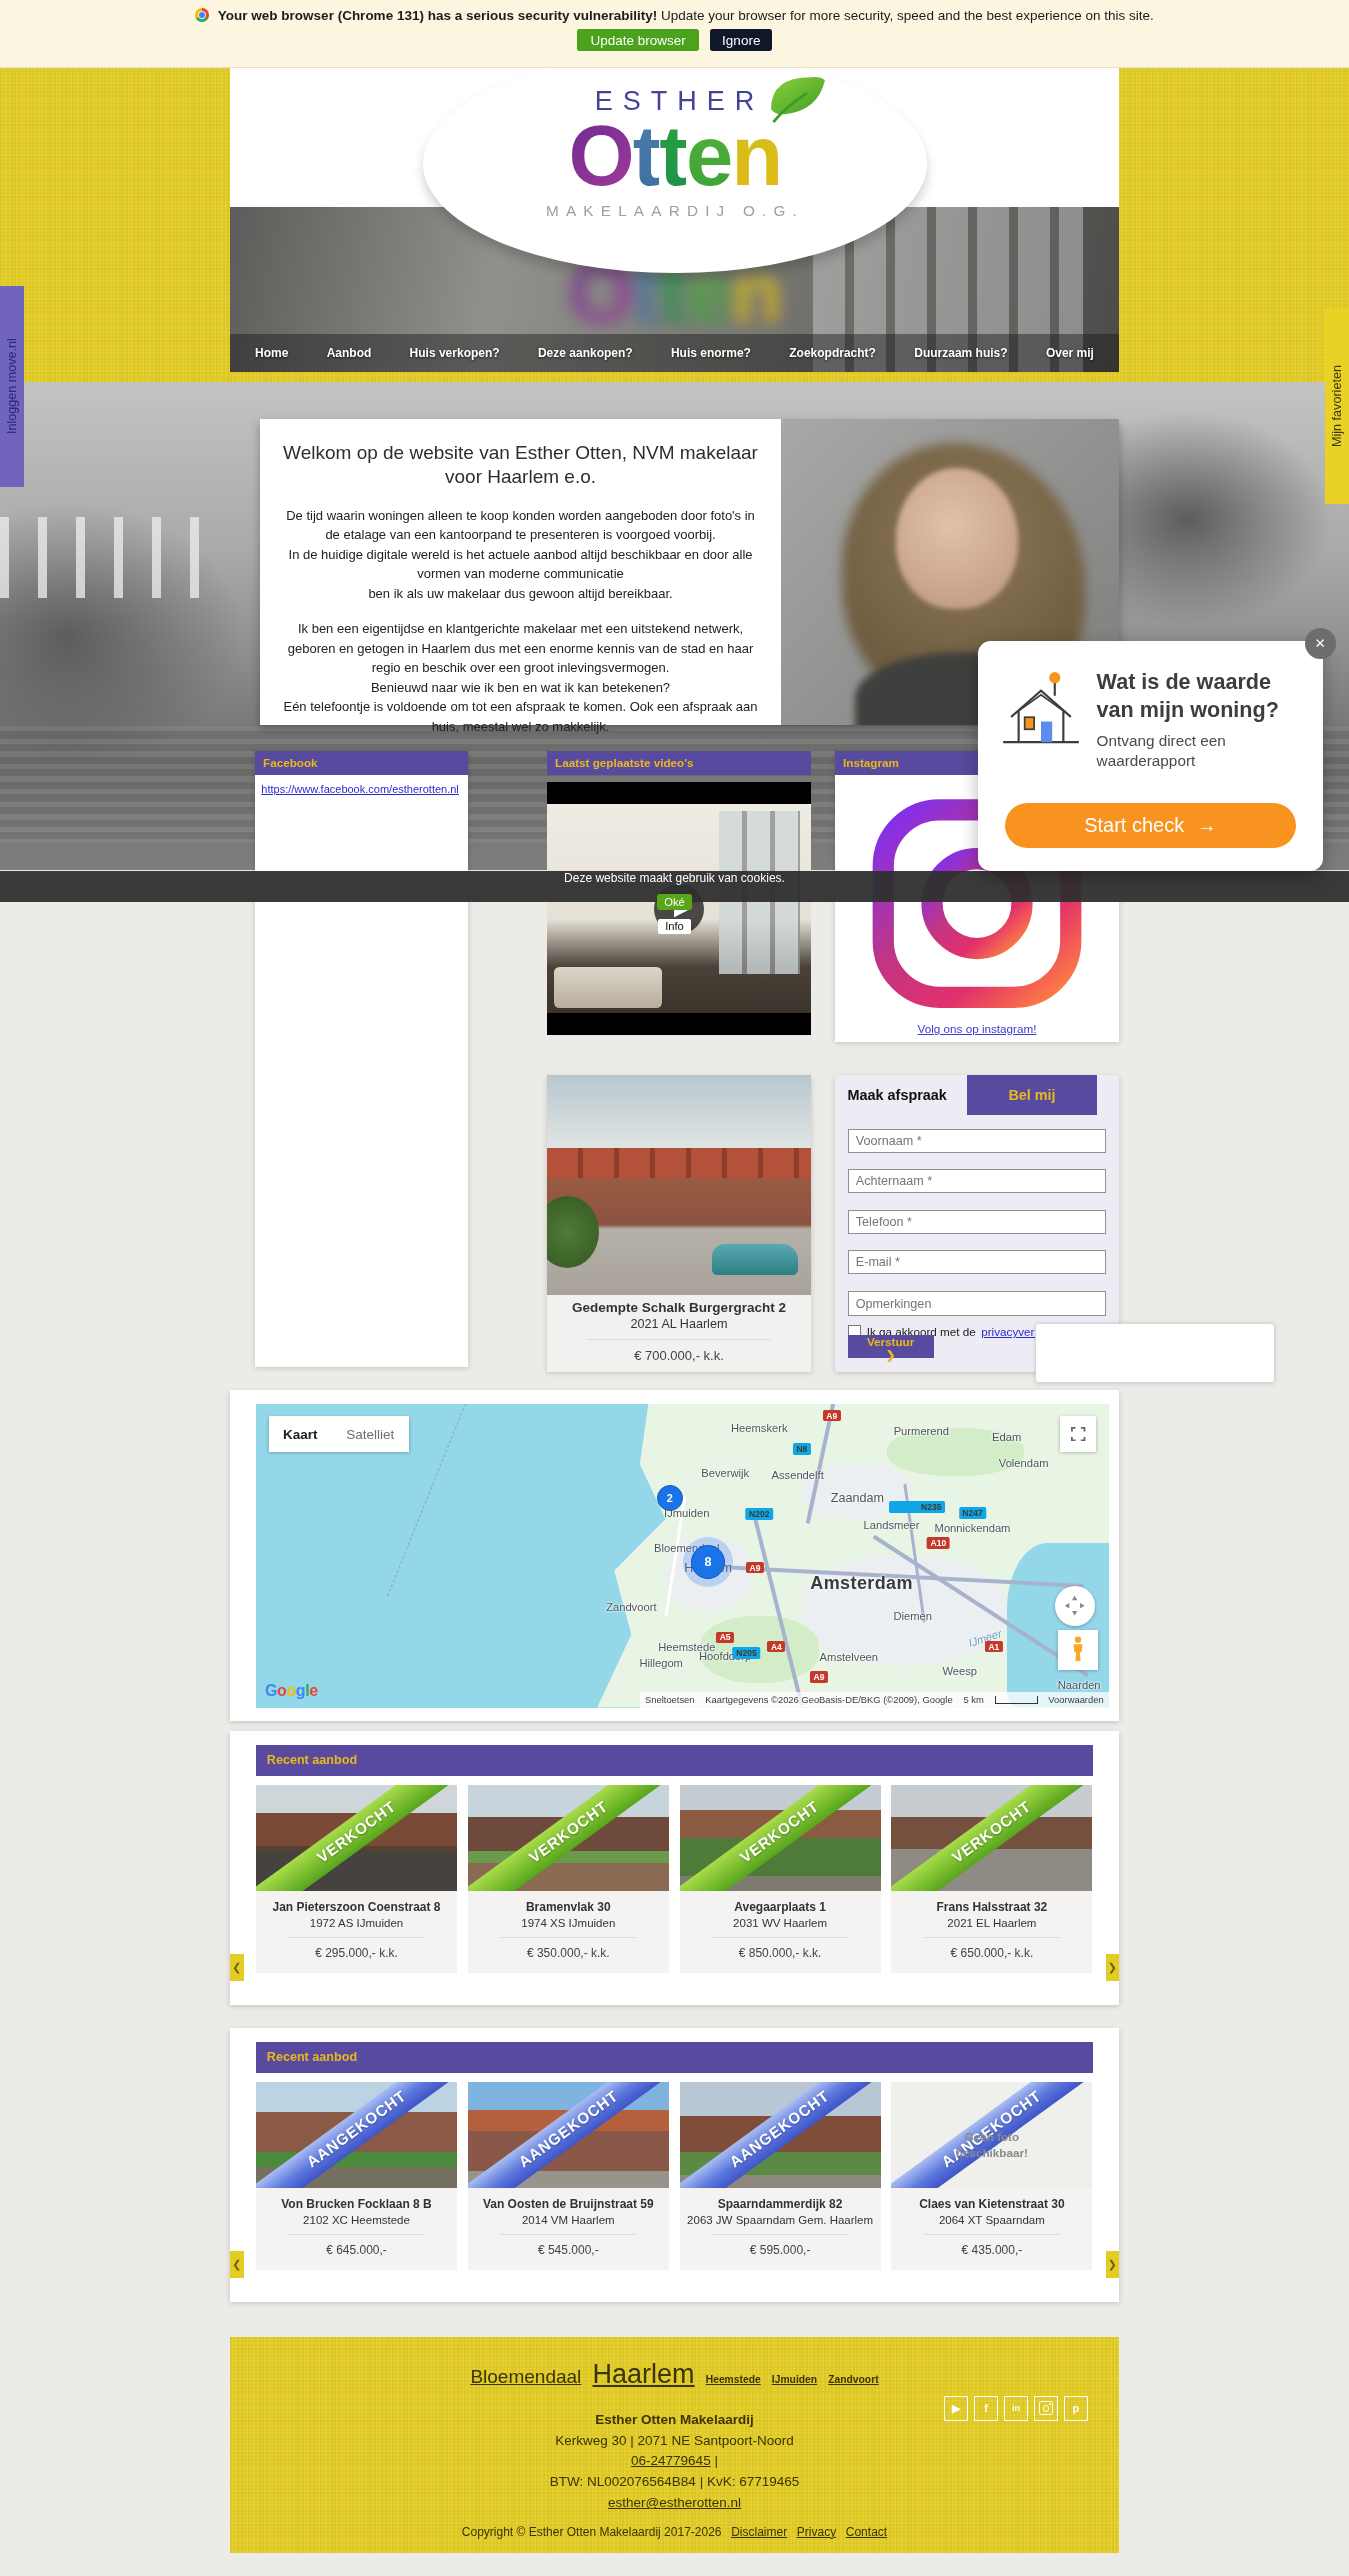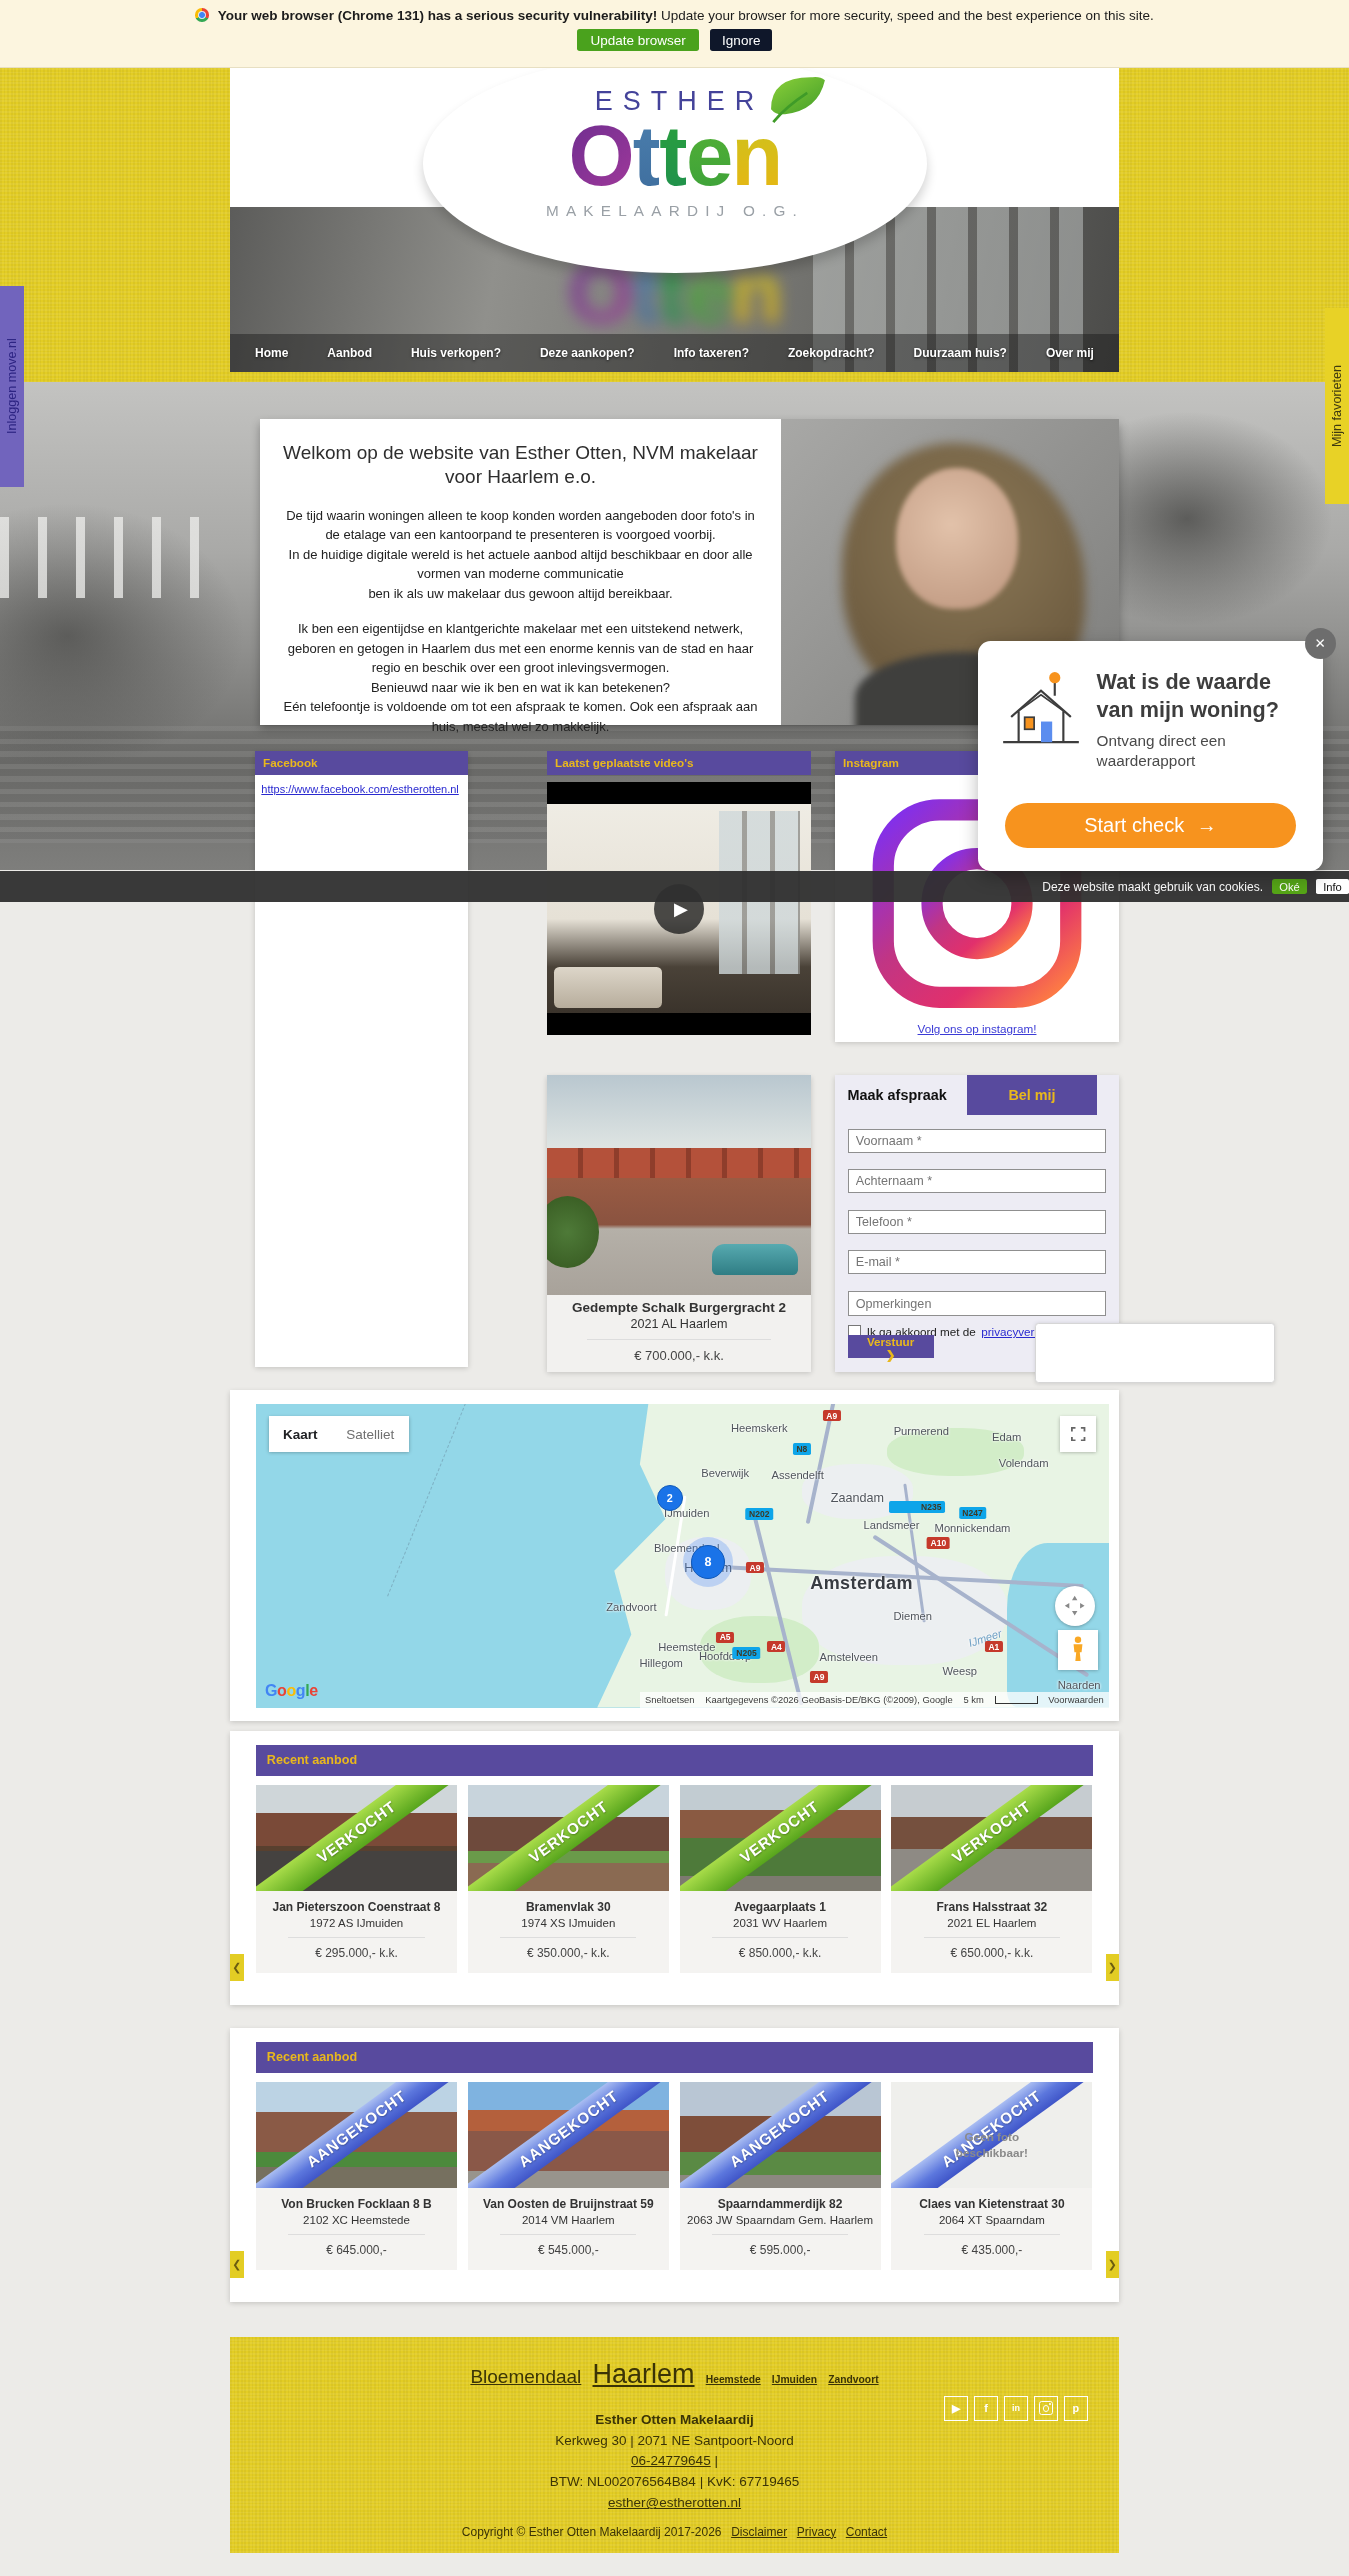"Info taxeren?" span.nav-item { text: Info taxeren -> Huis enorme }
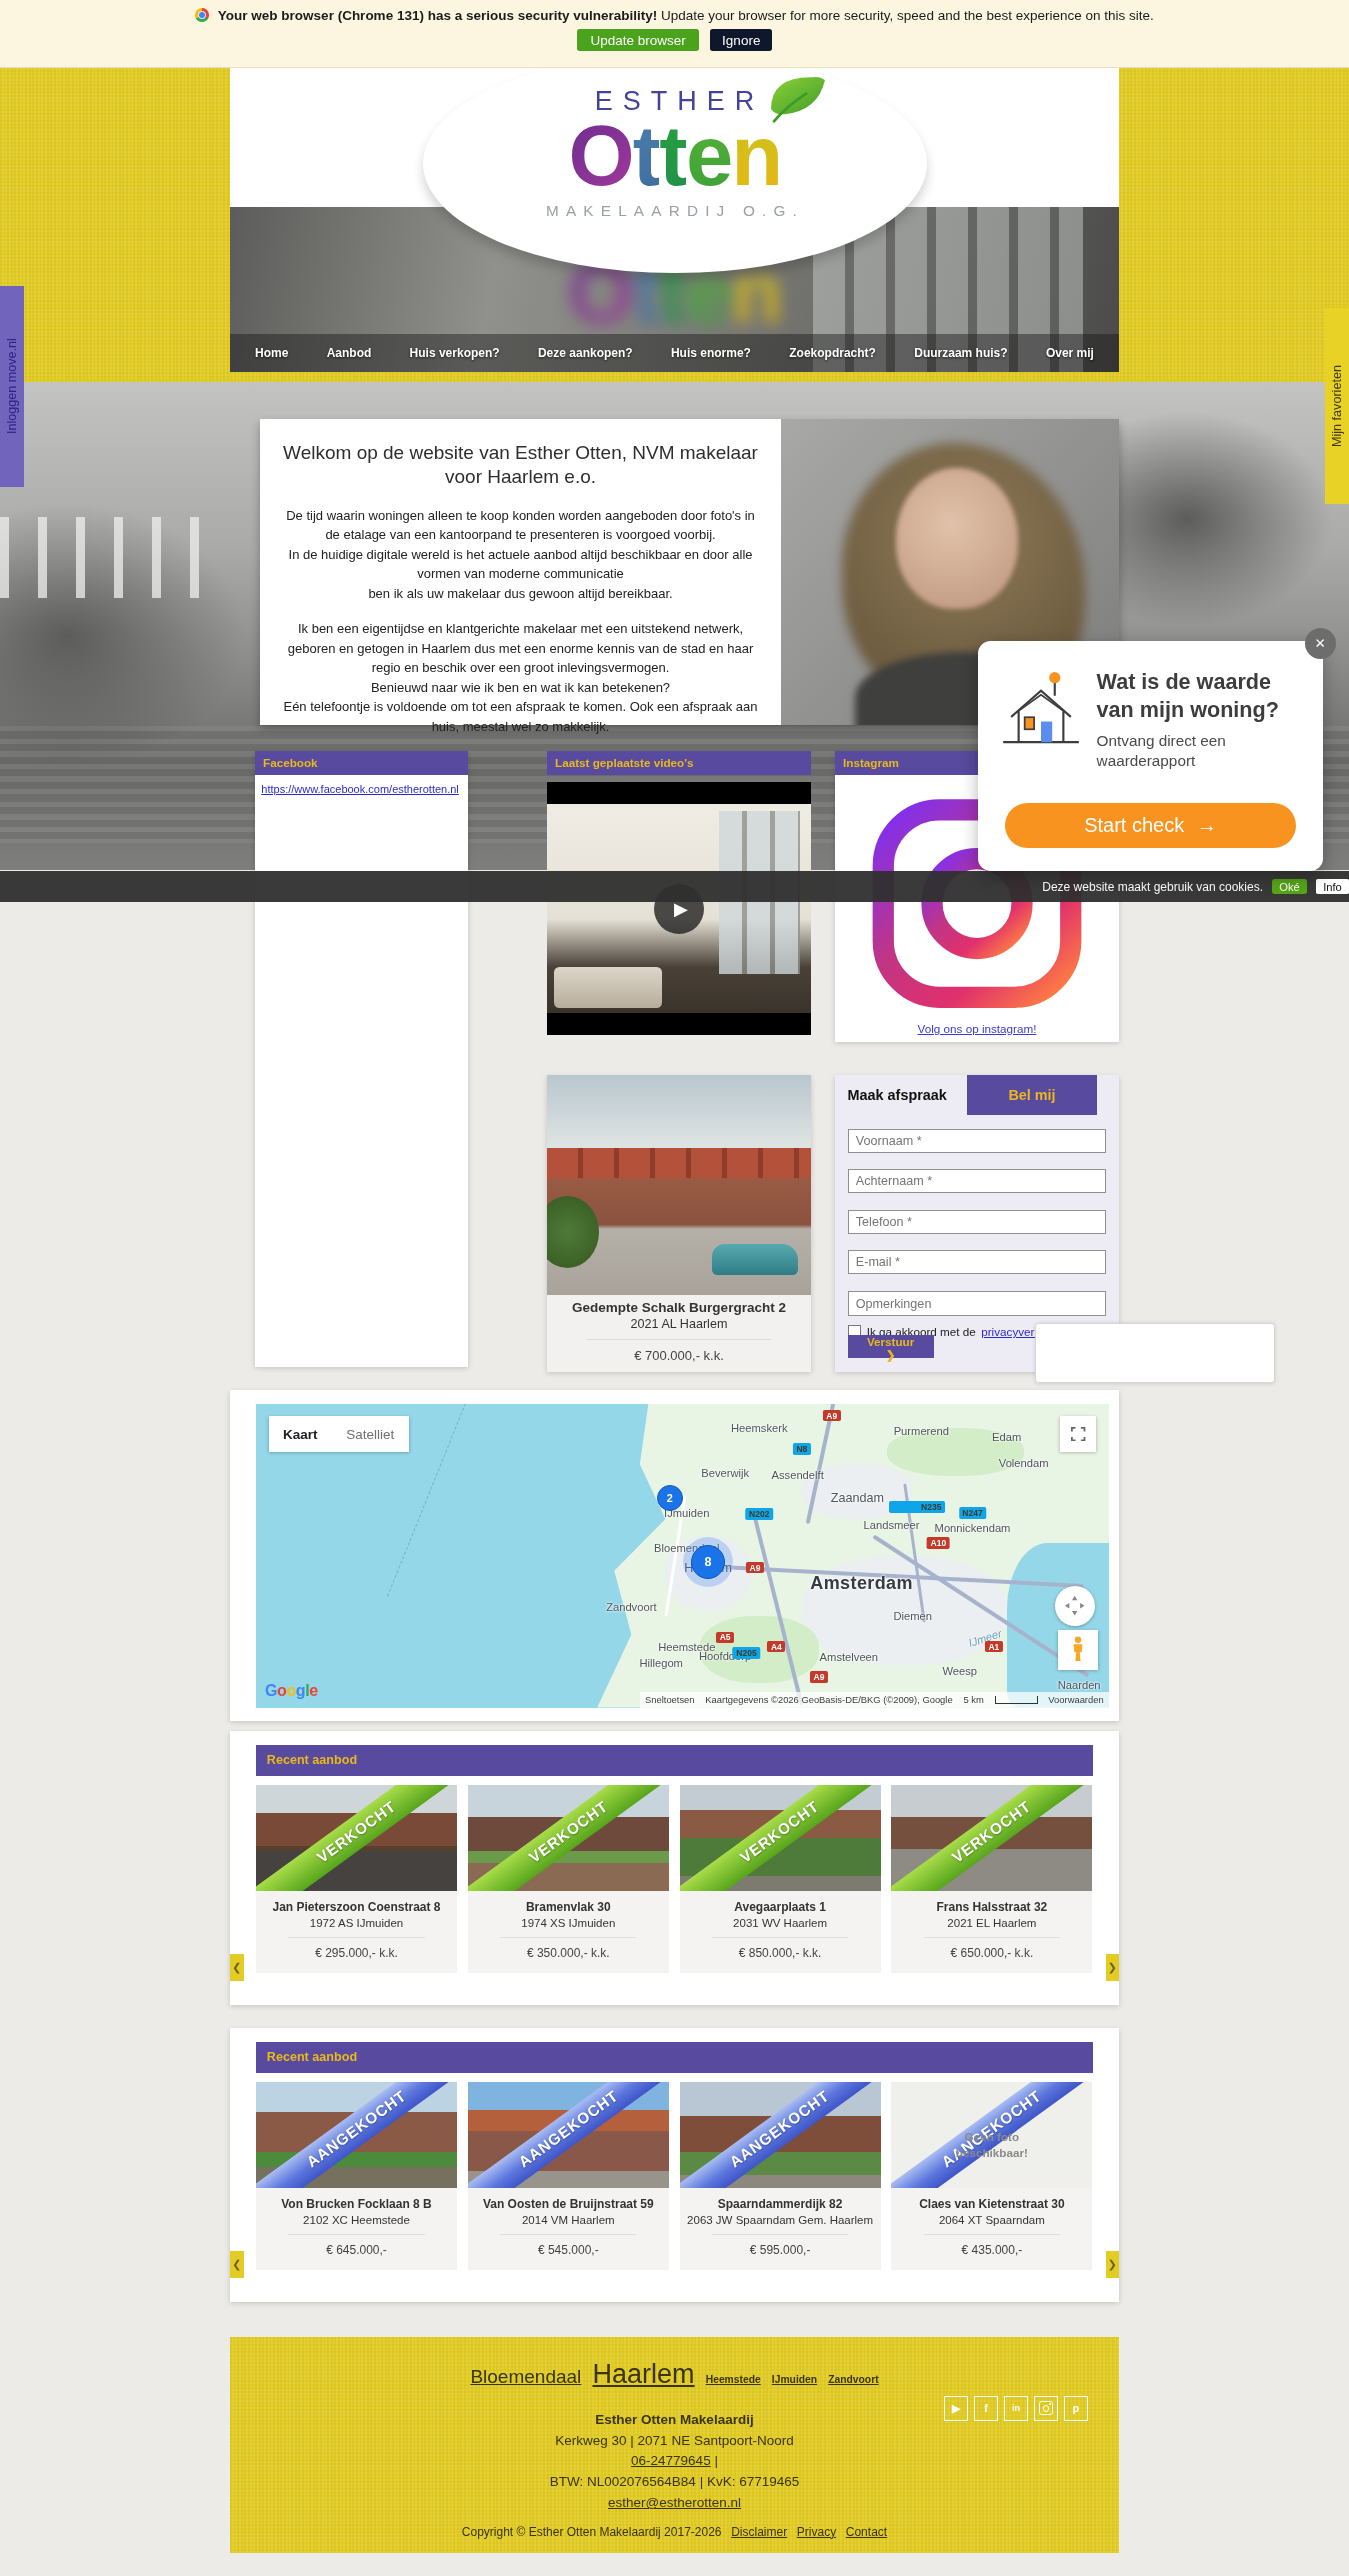"Deze website maakt gebruik van" .cookie-bar { flex-direction: none -> column; justify-content: flex-end -> flex-start }
